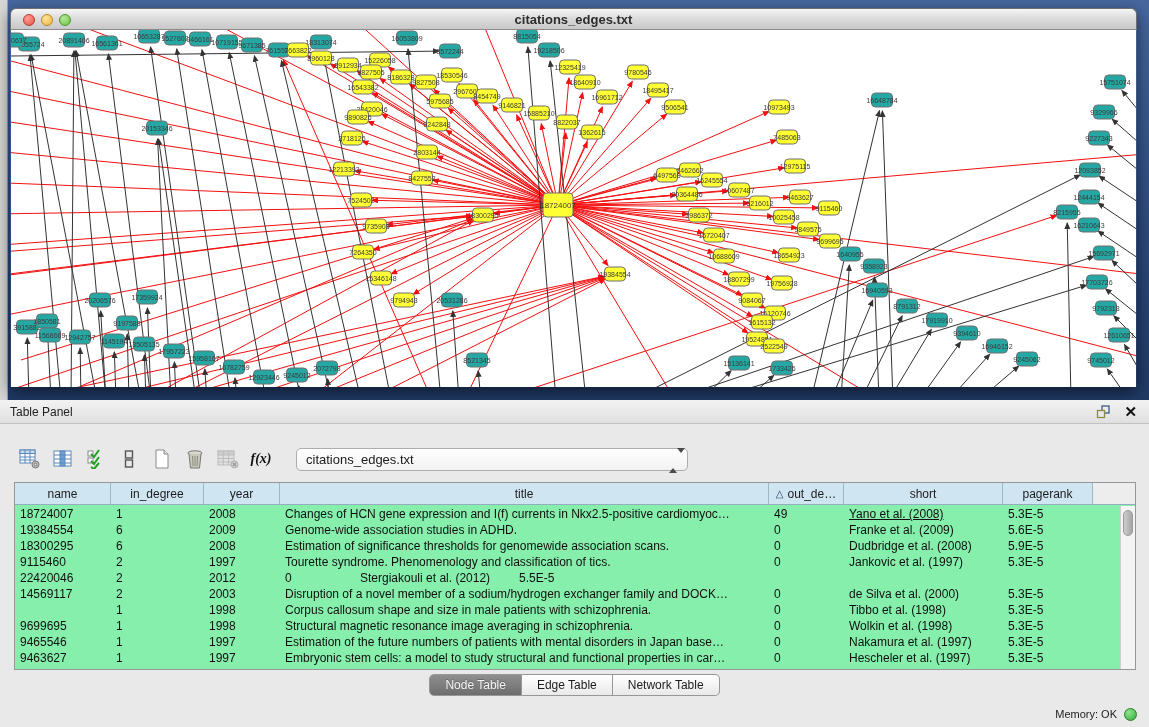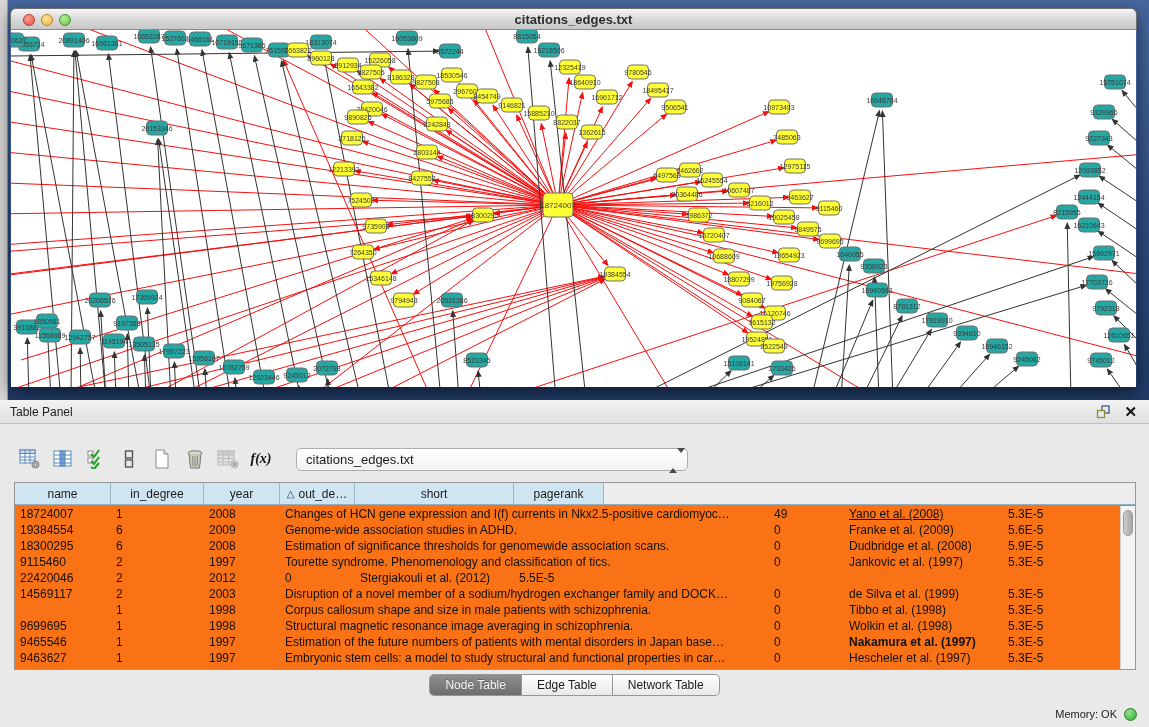"name" .tablebox { background: #f97316 -> #86efac }
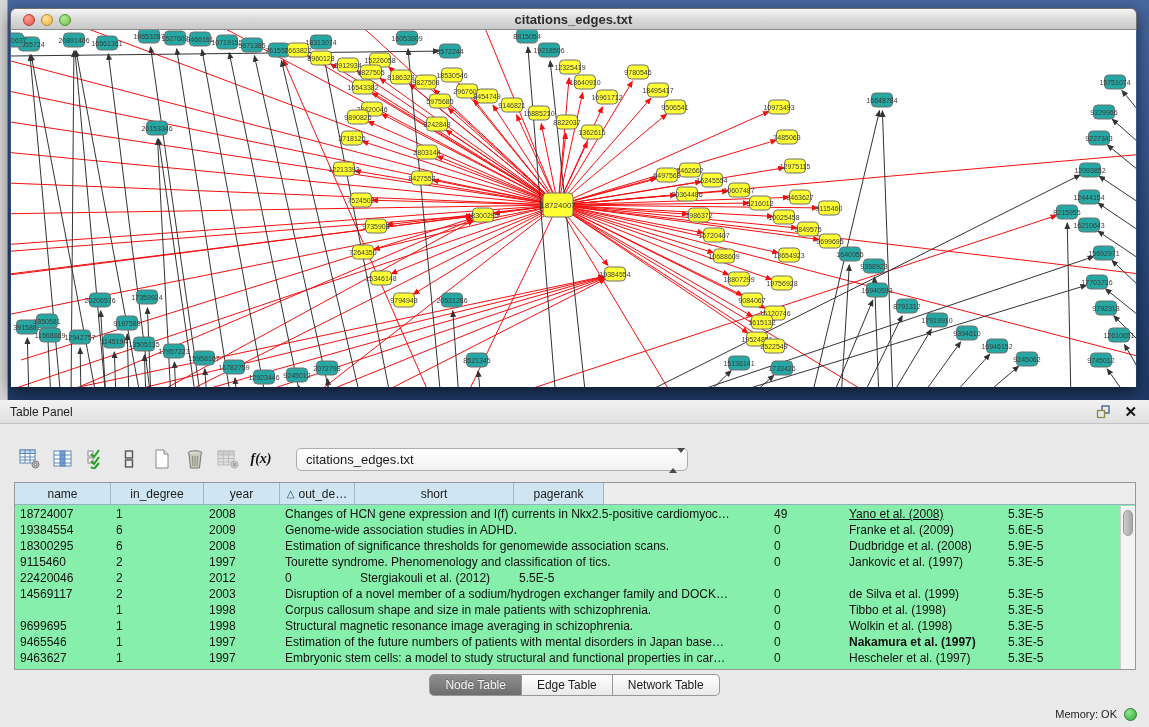"title" div.th { html: none -> <div> <span>title</span> </div> }
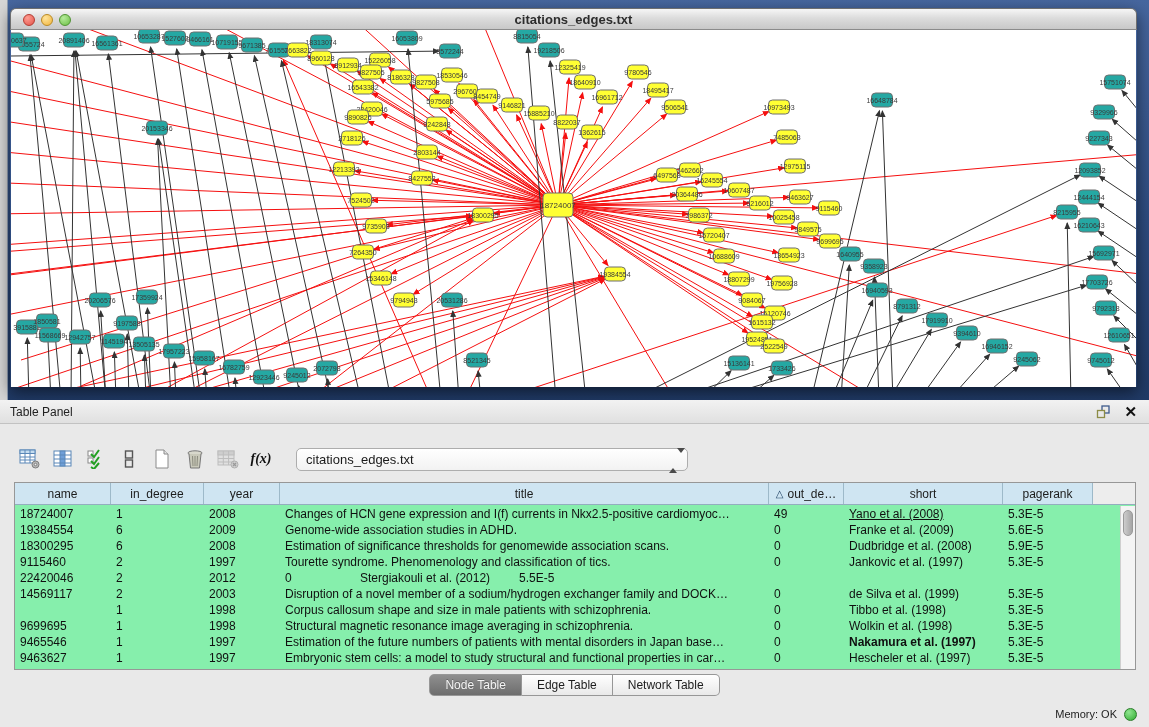"de Silva et al. (1999)" div.td { text: 1999 -> 2000 }
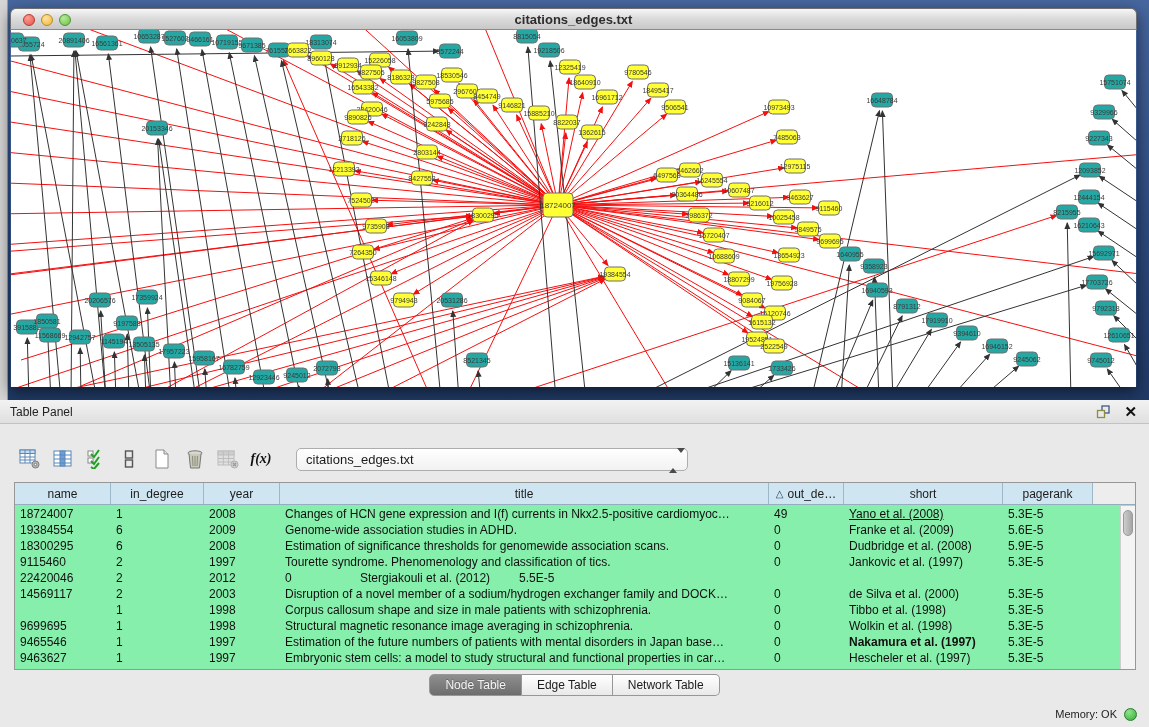"Nakamura et al. (1997)" div.td { font-weight: bold -> none }
